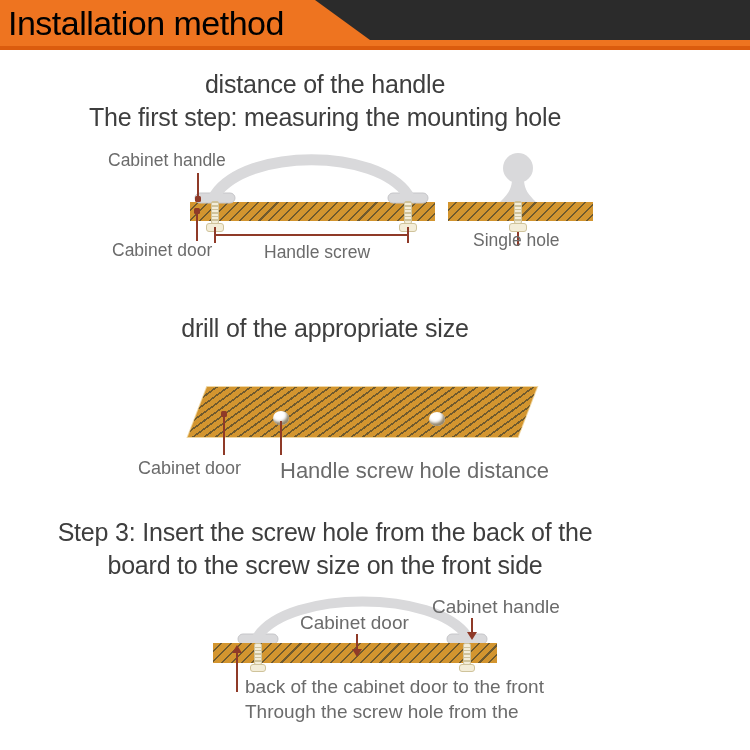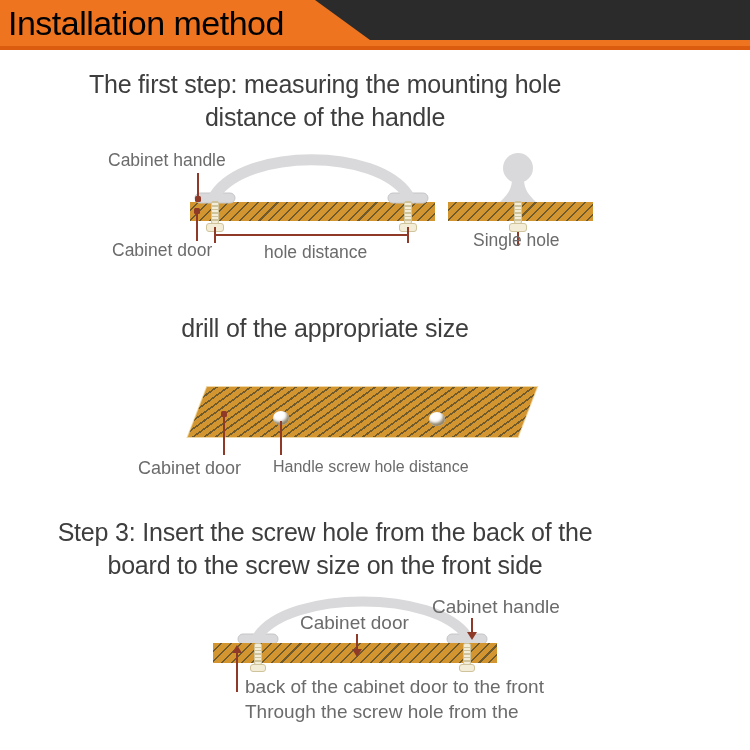"The first step: measuring the" div { order: before "distance of the handle" -> after "distance of the handle" }
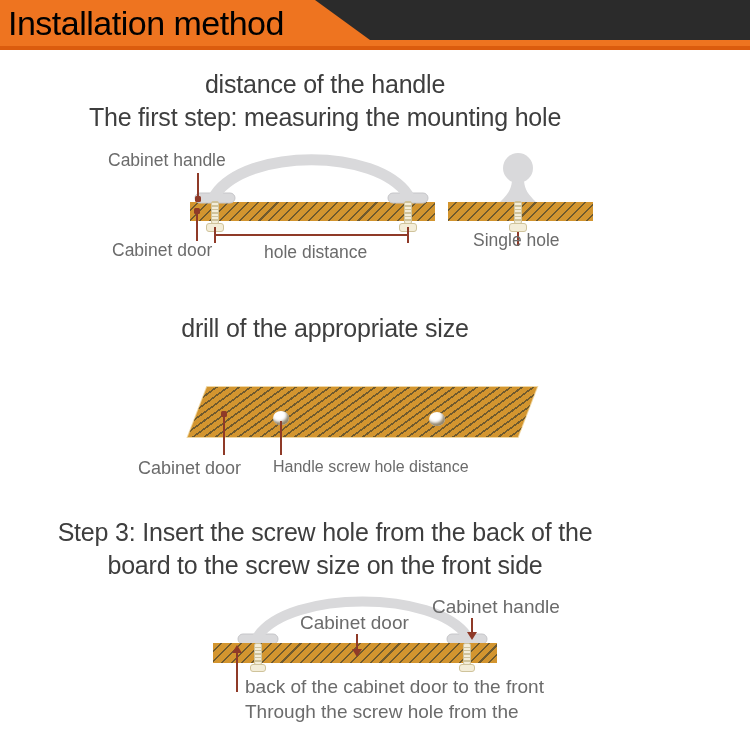"Handle screw" div { html: none -> <div>Handle screw</div> }
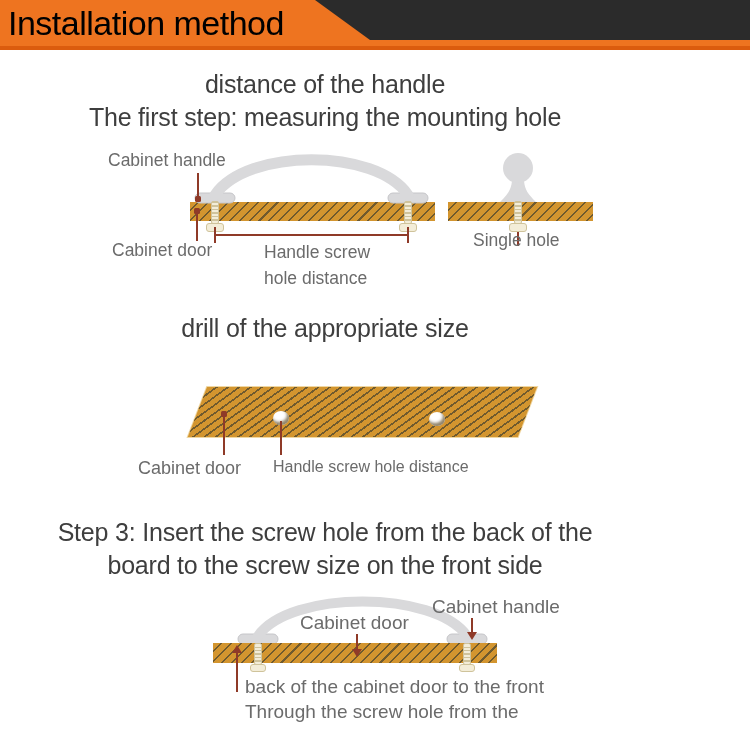"hole distance" div { html: <div>hole distance</div> -> none }
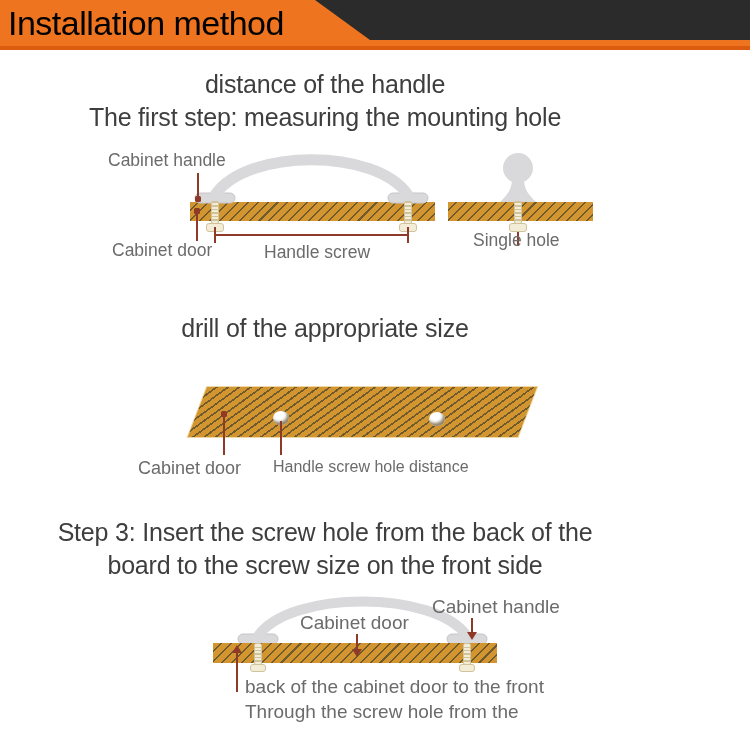"Handle screw hole distance" div.lbl { font-size: 16px -> 22px; left: 273px -> 280px }
